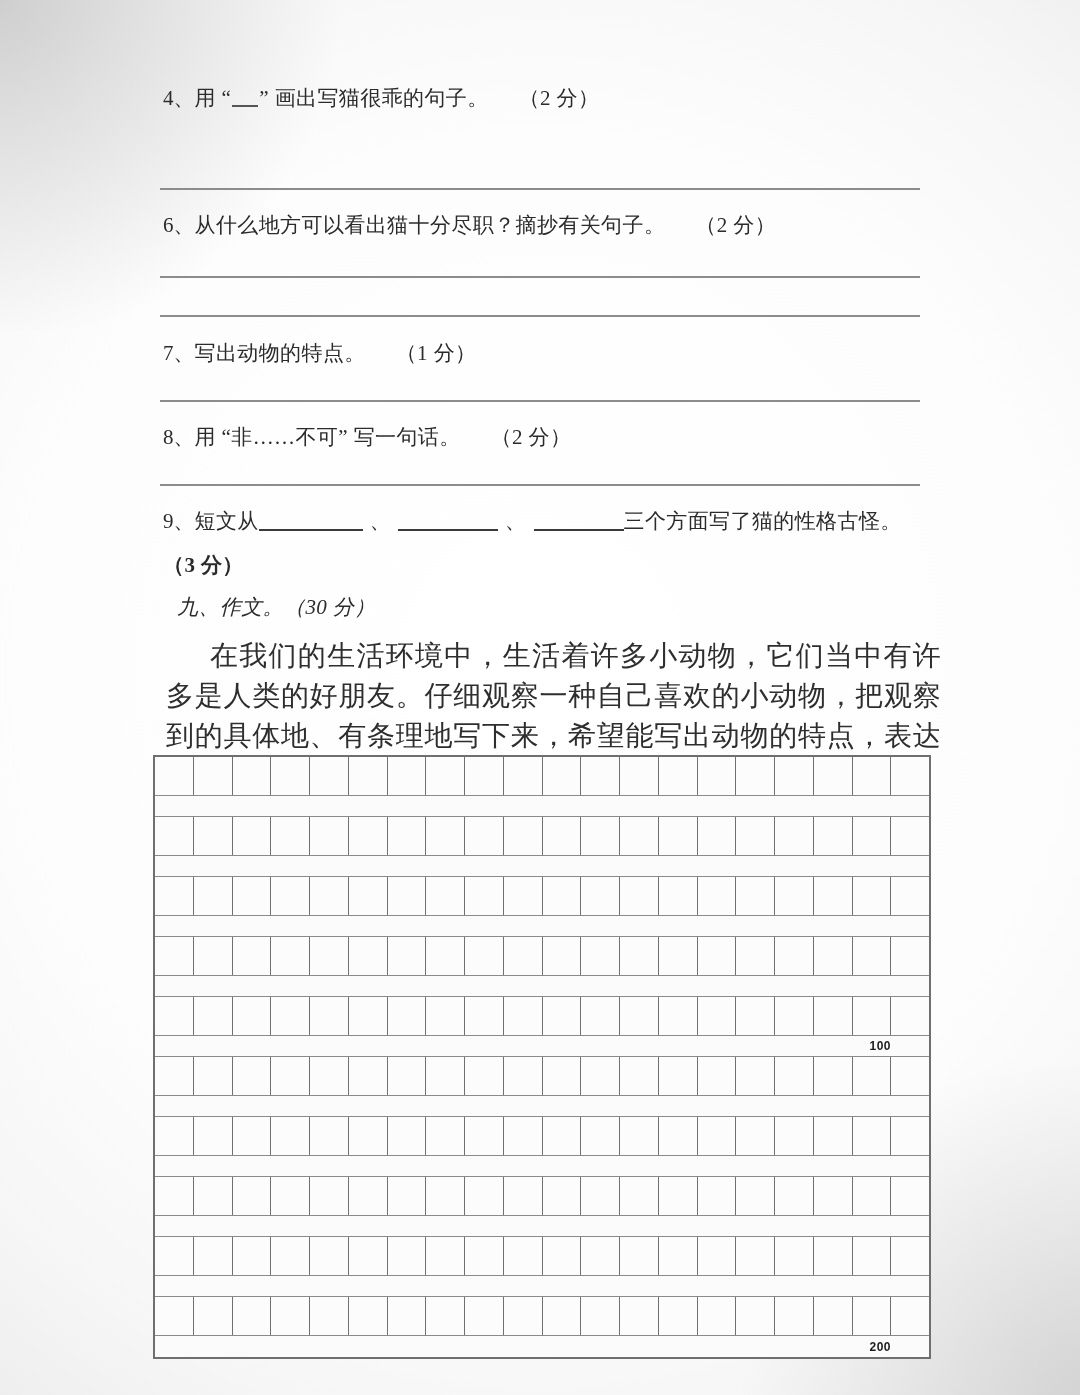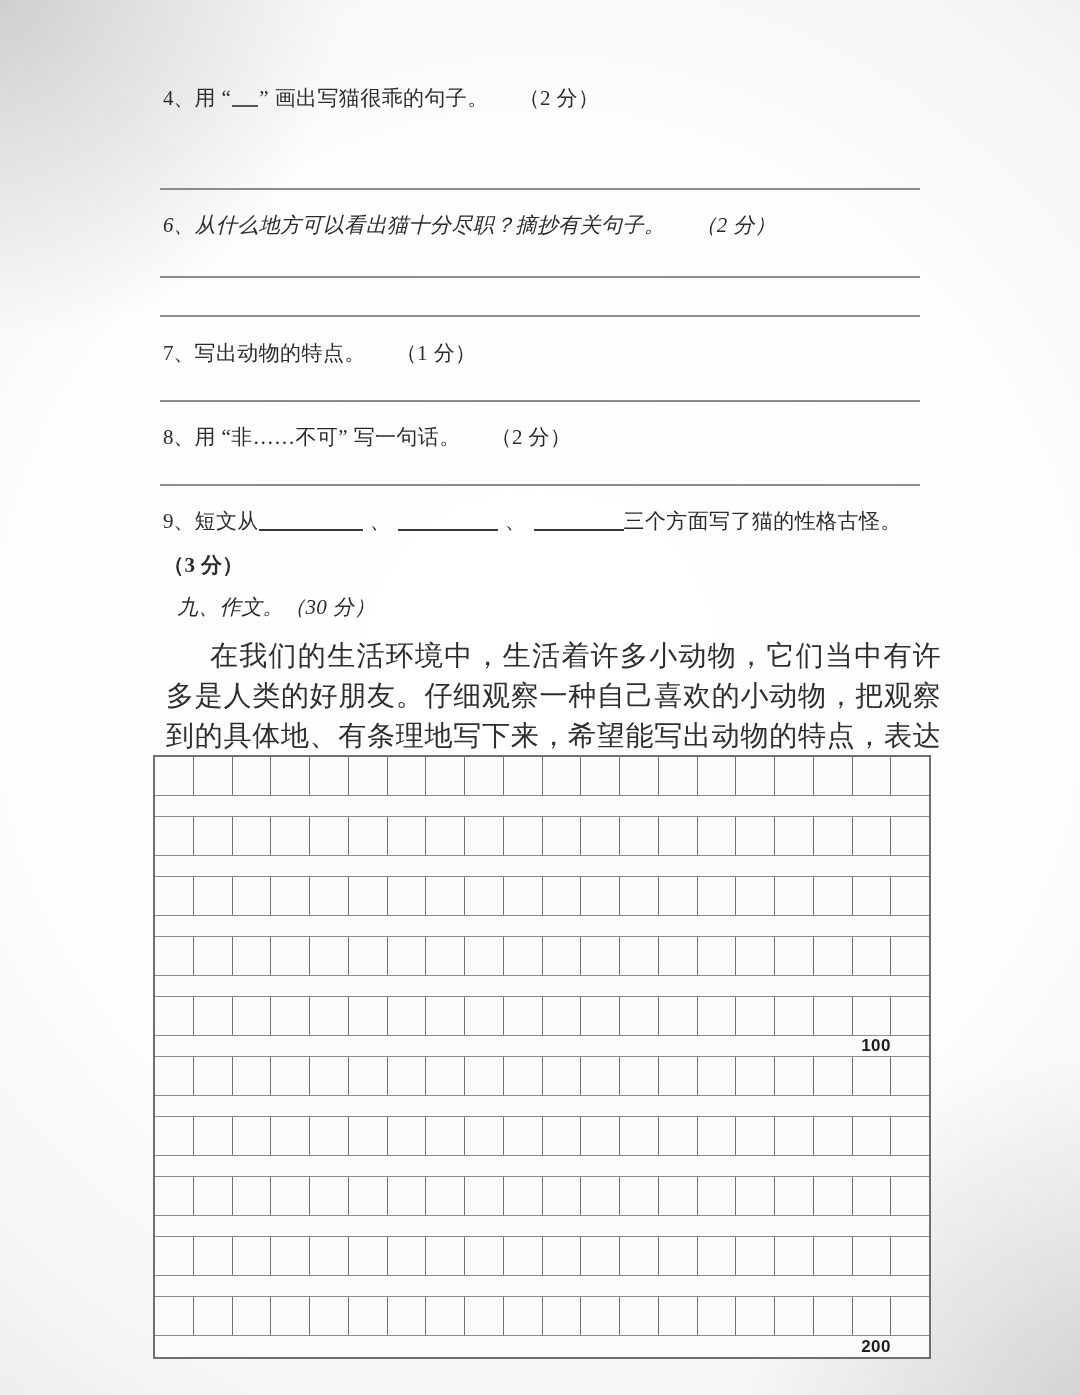"6、从什么地方可以看出猫十分尽职？摘抄有关句子。 （2 分）" div.qline { font-style: italic -> none }
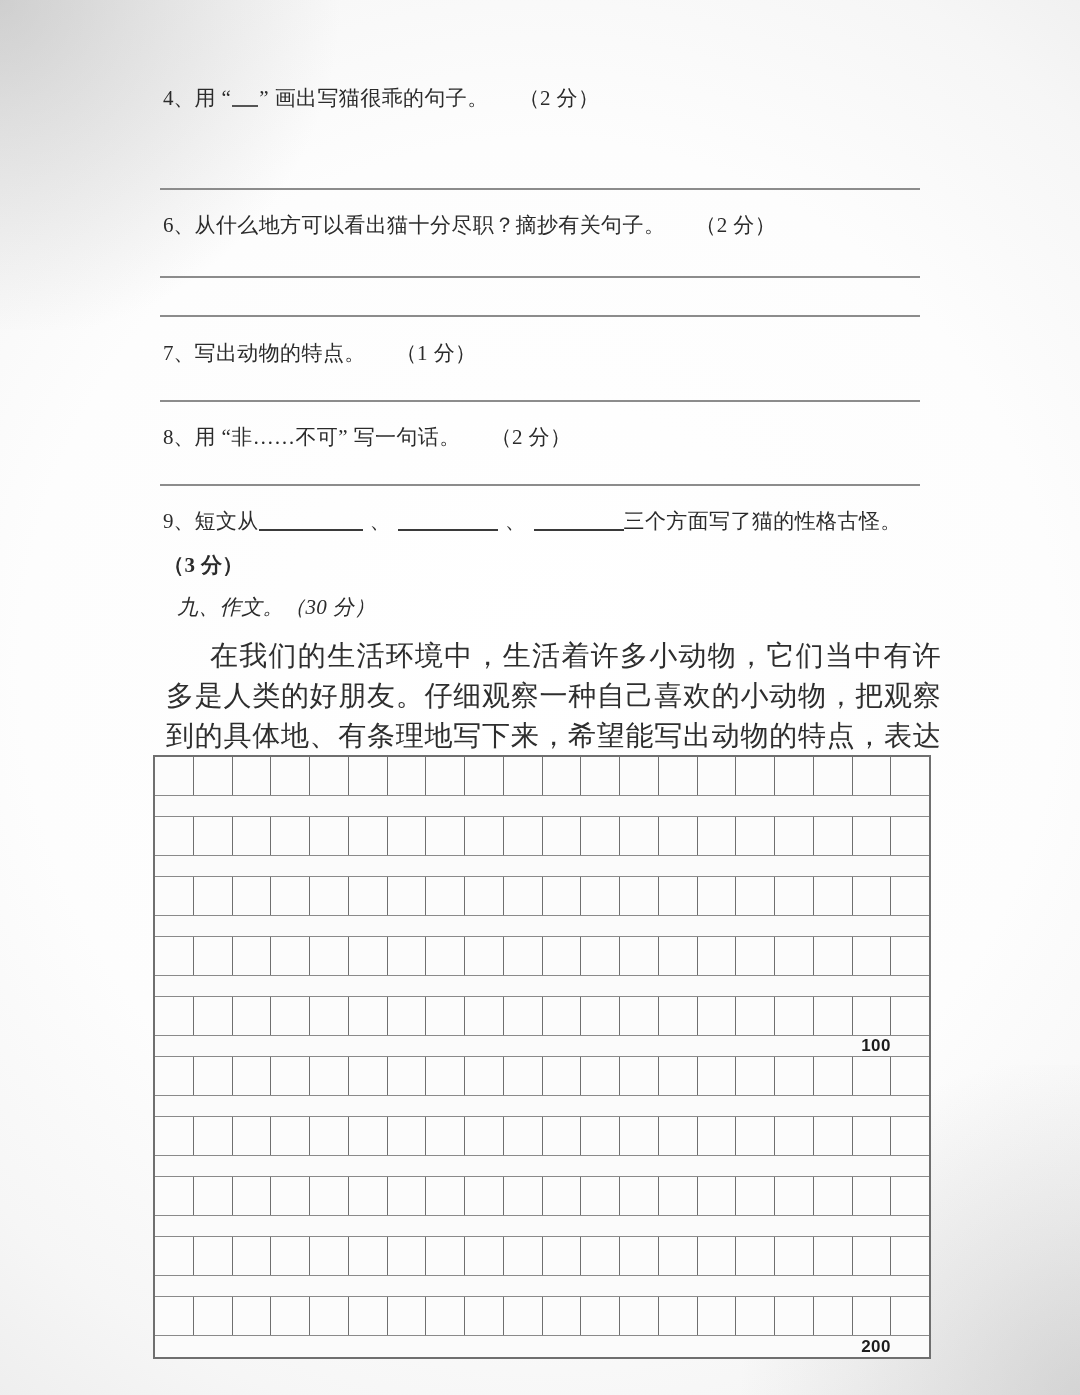"100" .count-mark { font-size: 17px -> 12px }
